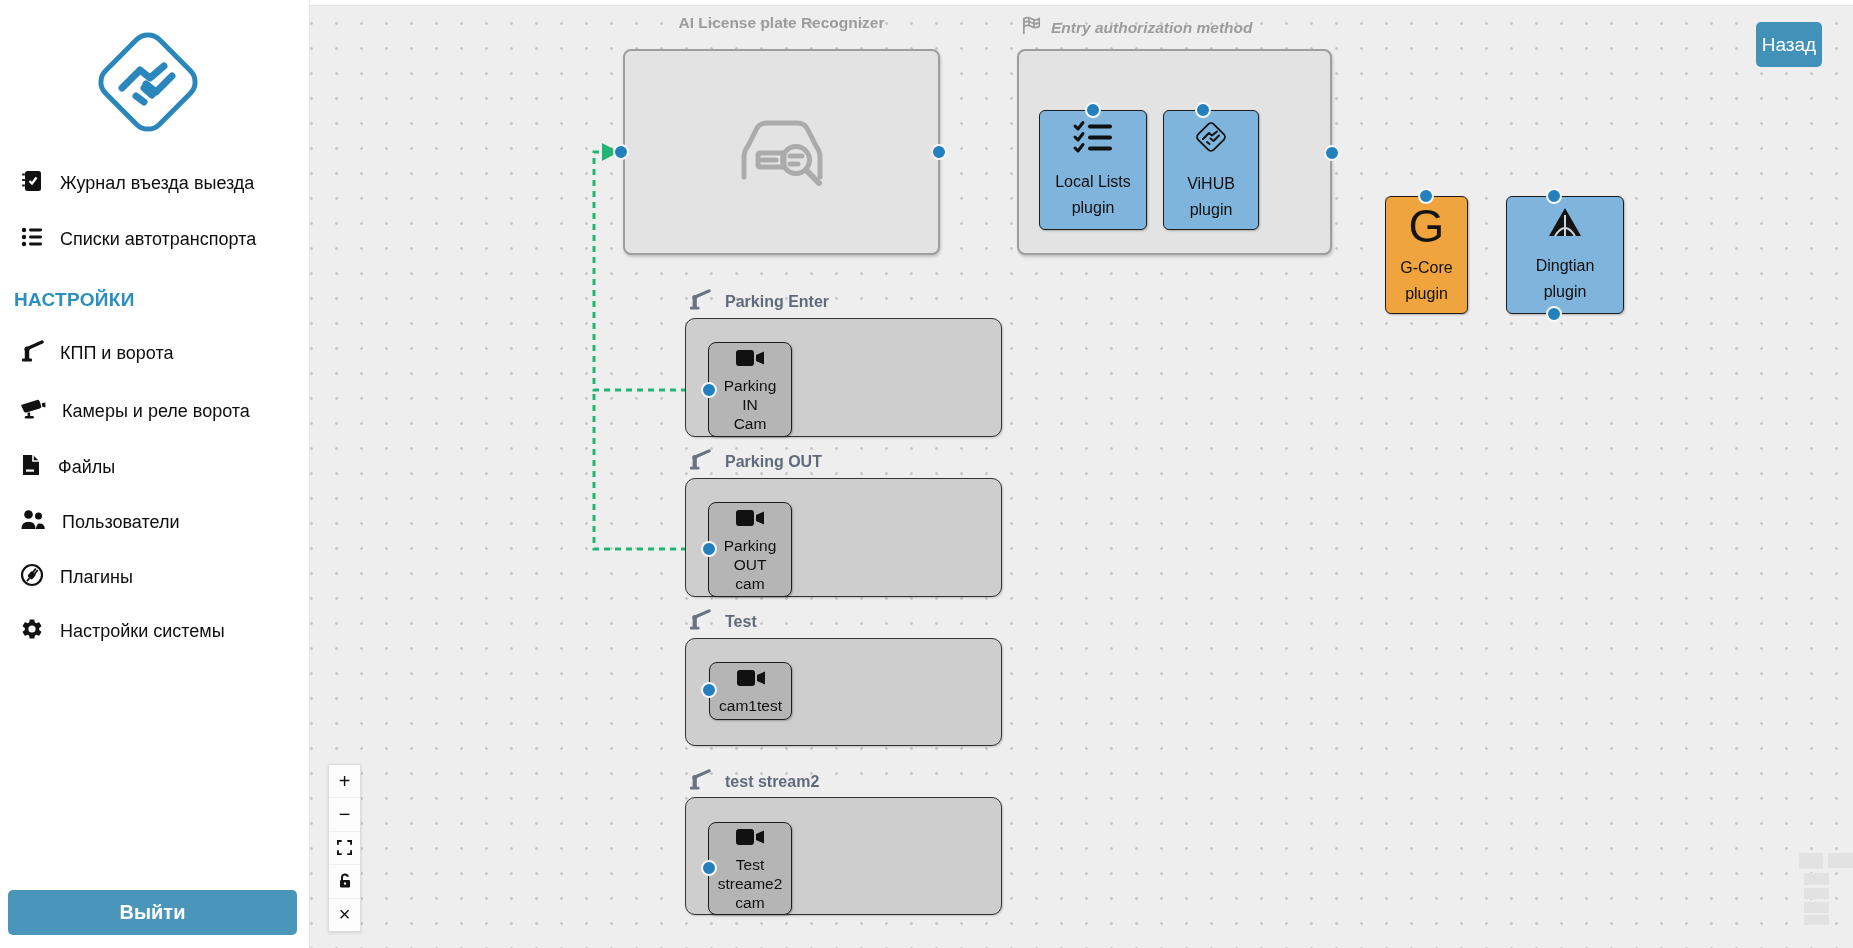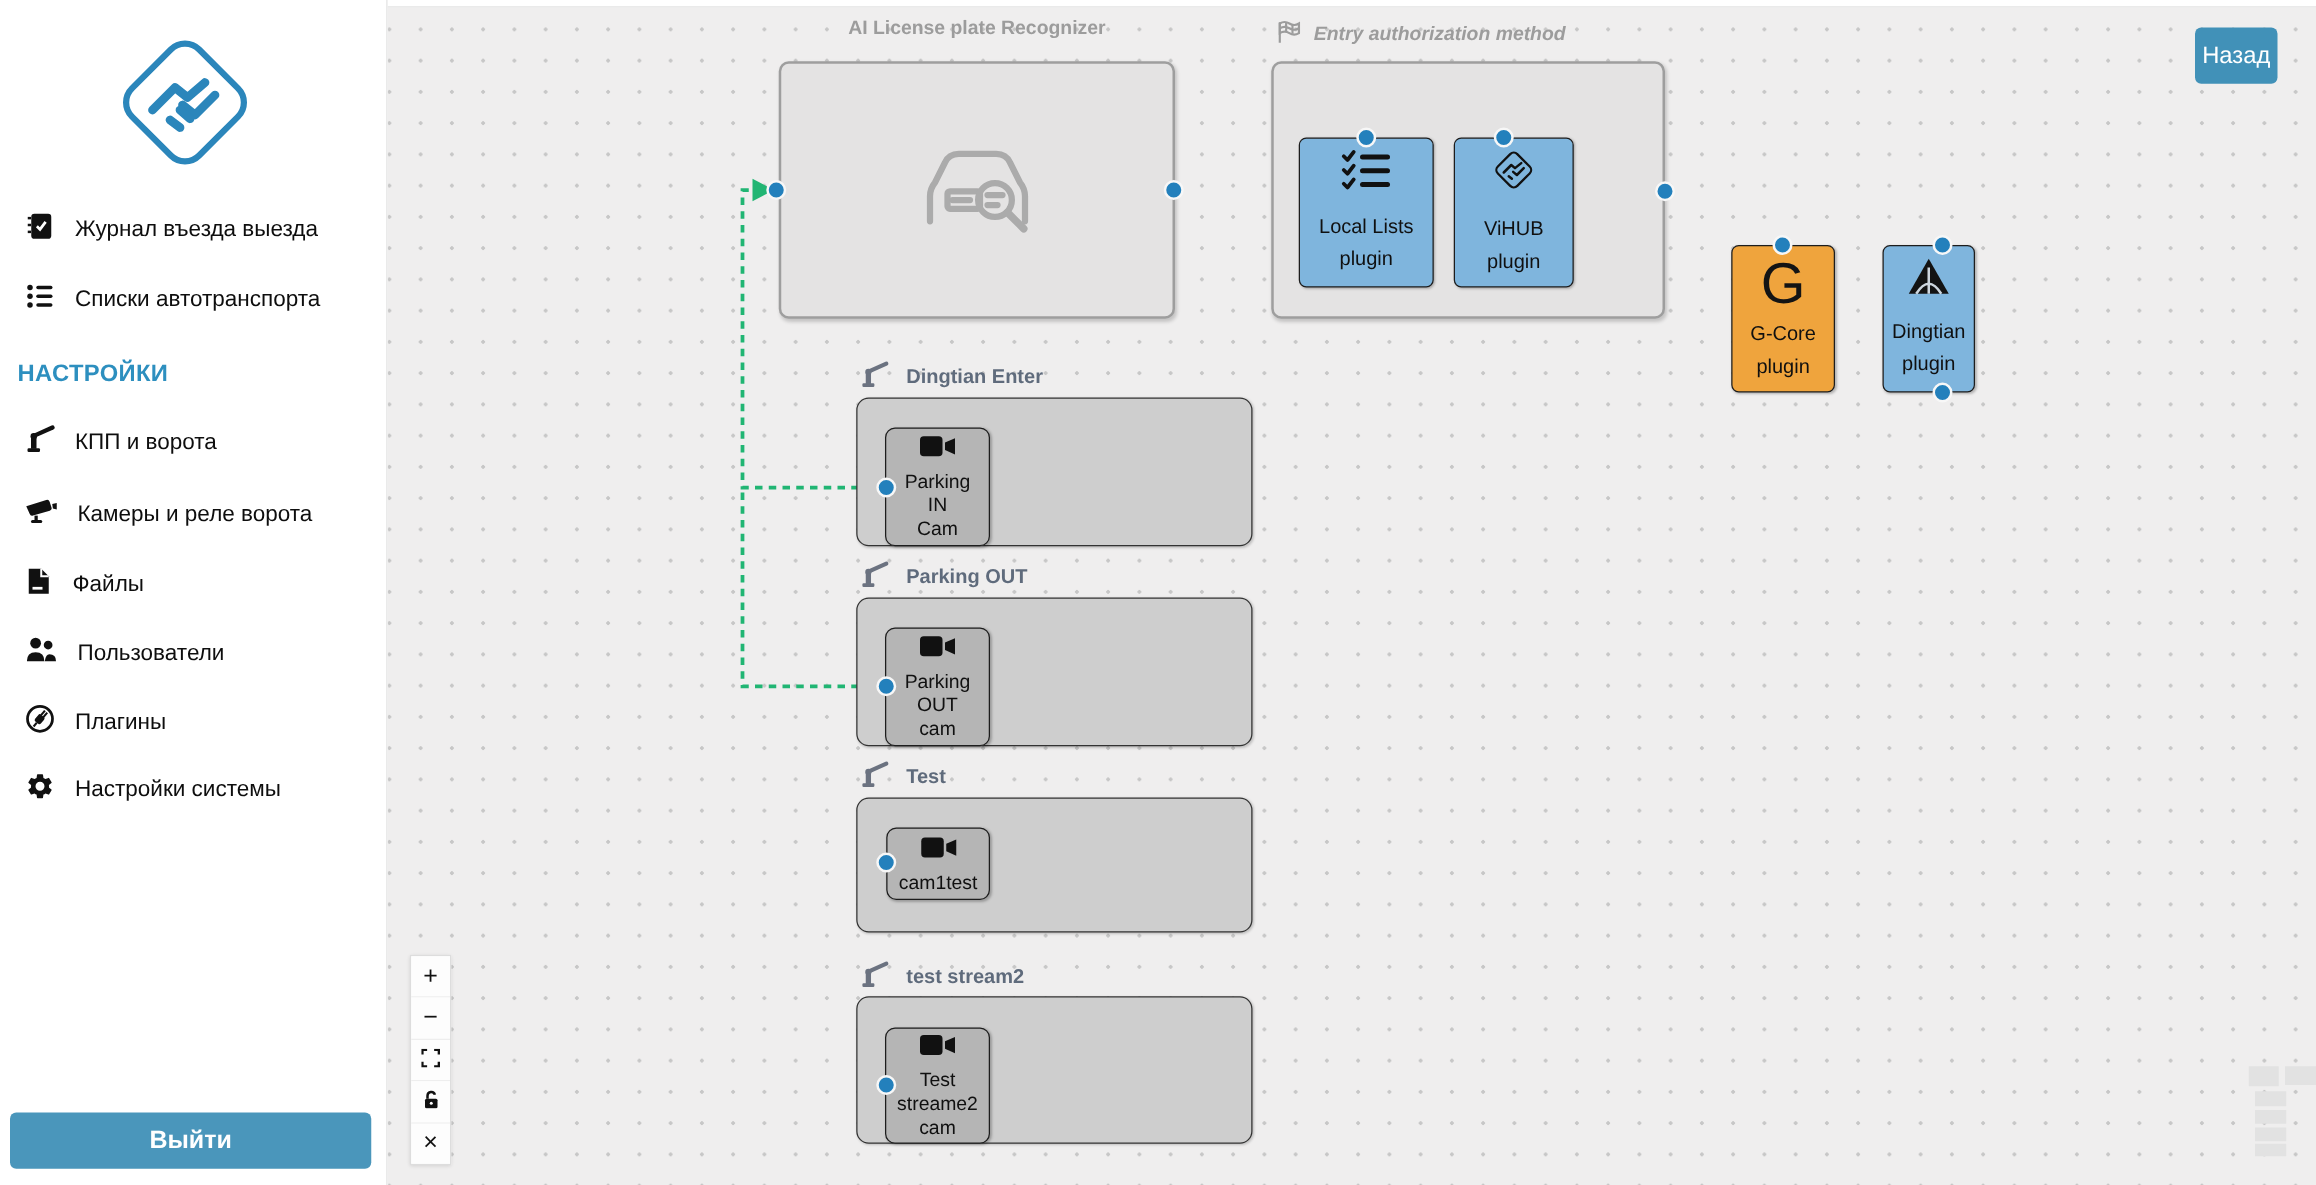"Dingtian" div.node { width: 74px -> 118px }
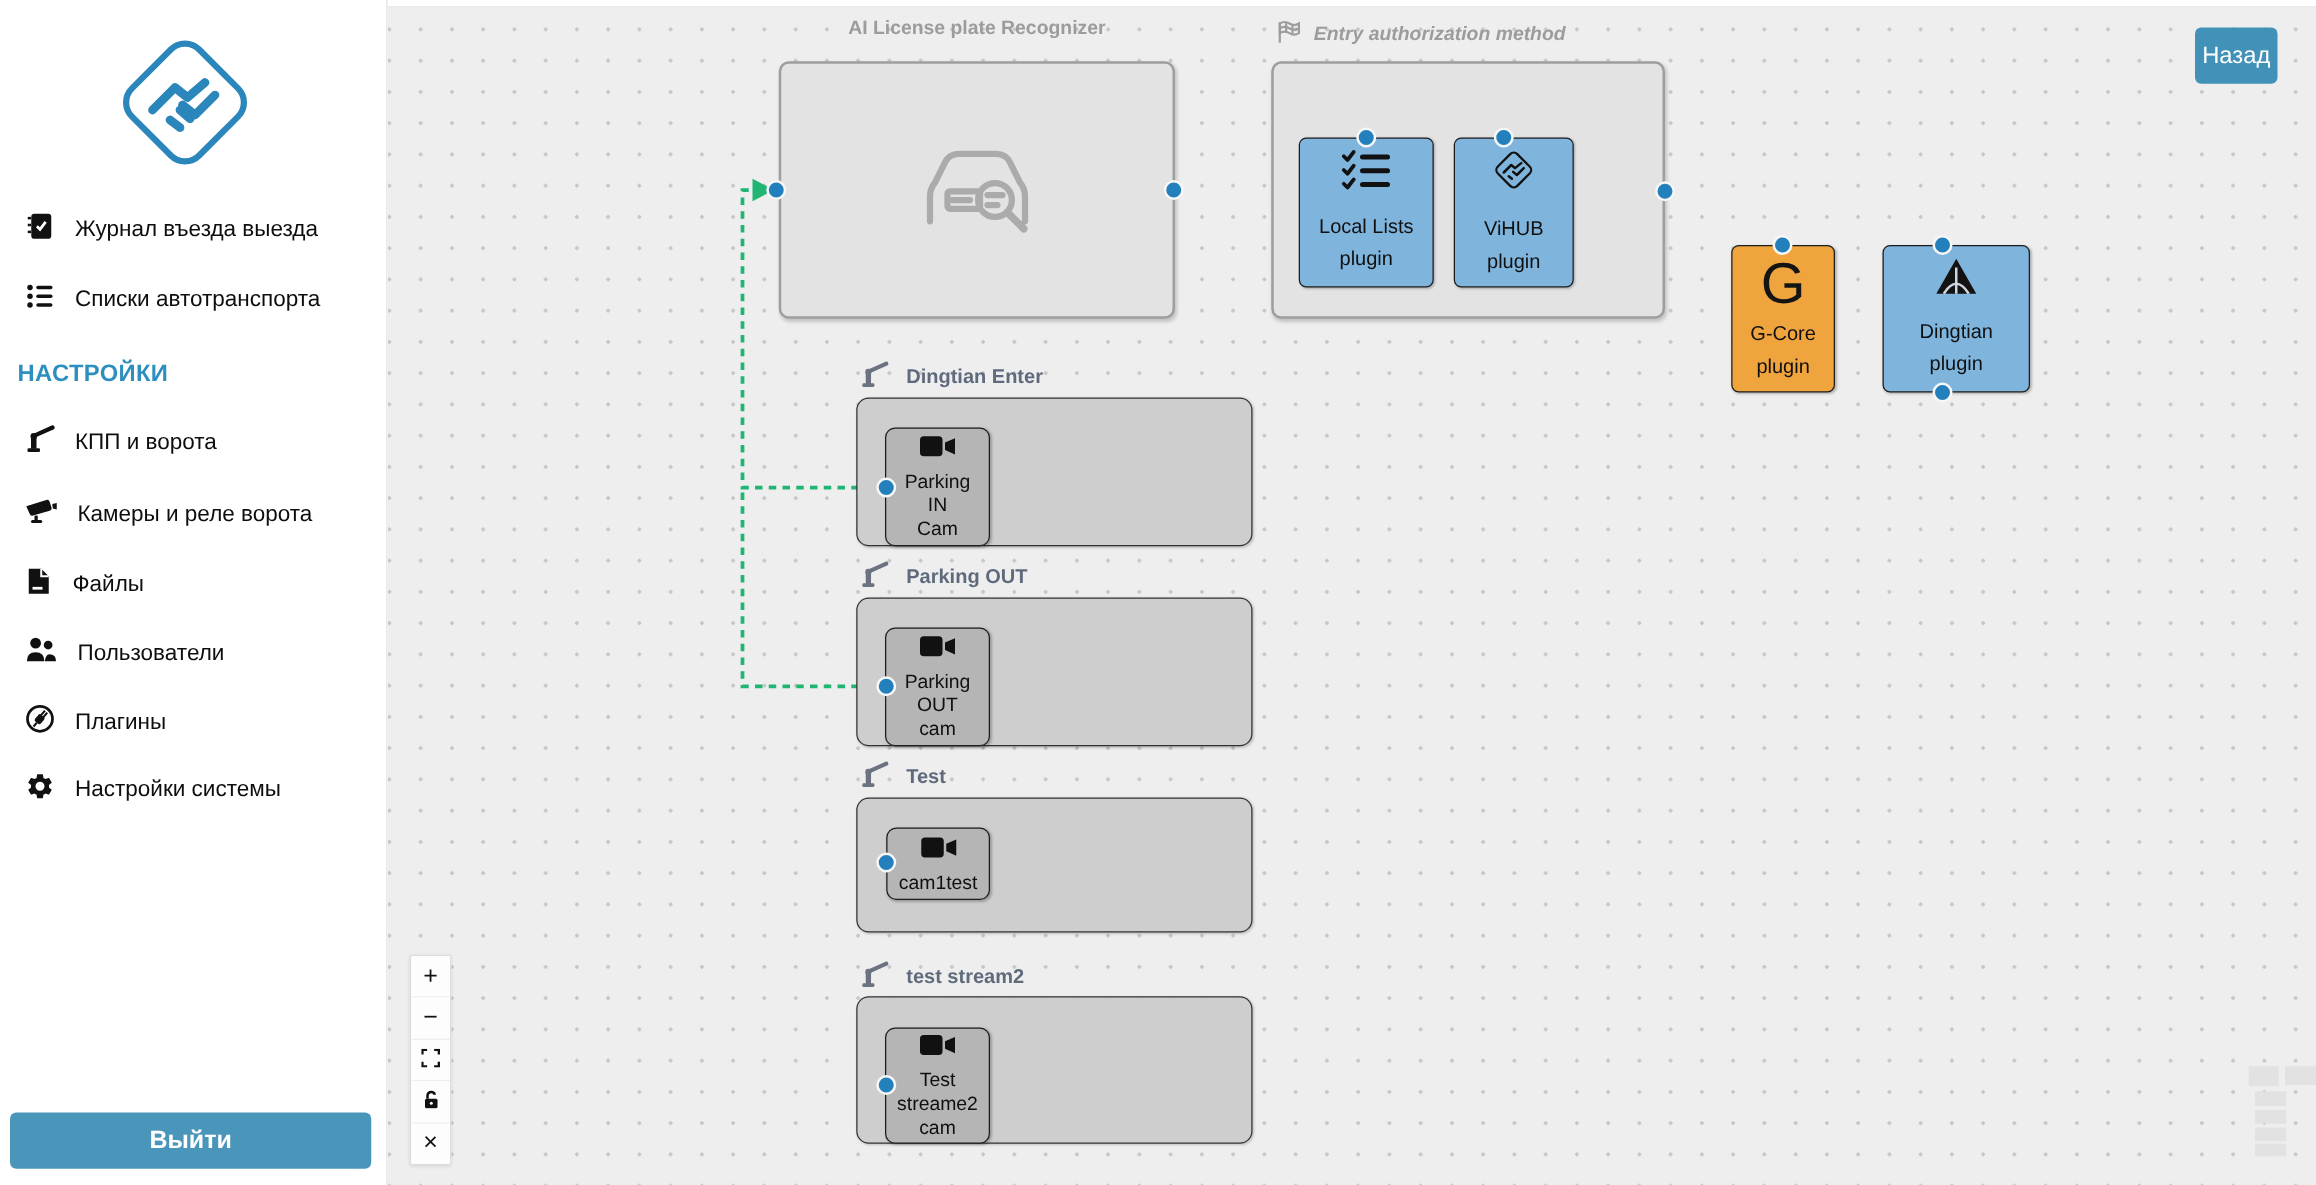"Dingtian Enter" span { text: Dingtian -> Parking }
